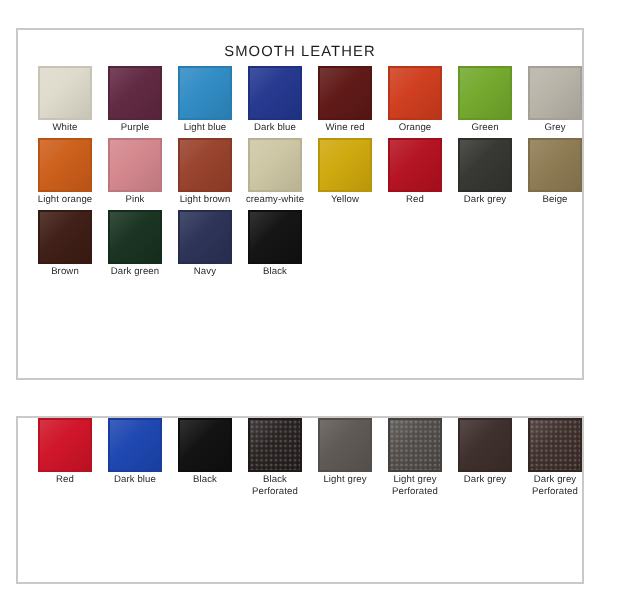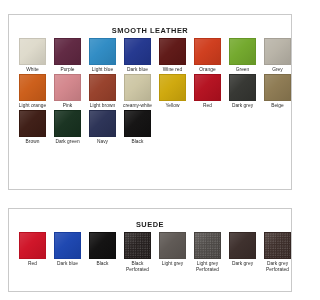"SMOOTH LEATHER" .panel-title { font-weight: bold -> normal; margin-top: 11px -> 6px }
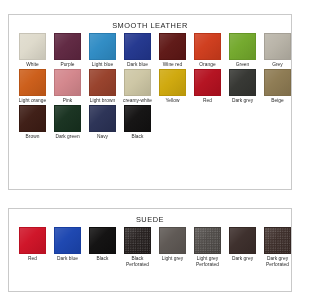"SUEDE" div.panel-title { html: <div>SUEDE</div> -> none }
